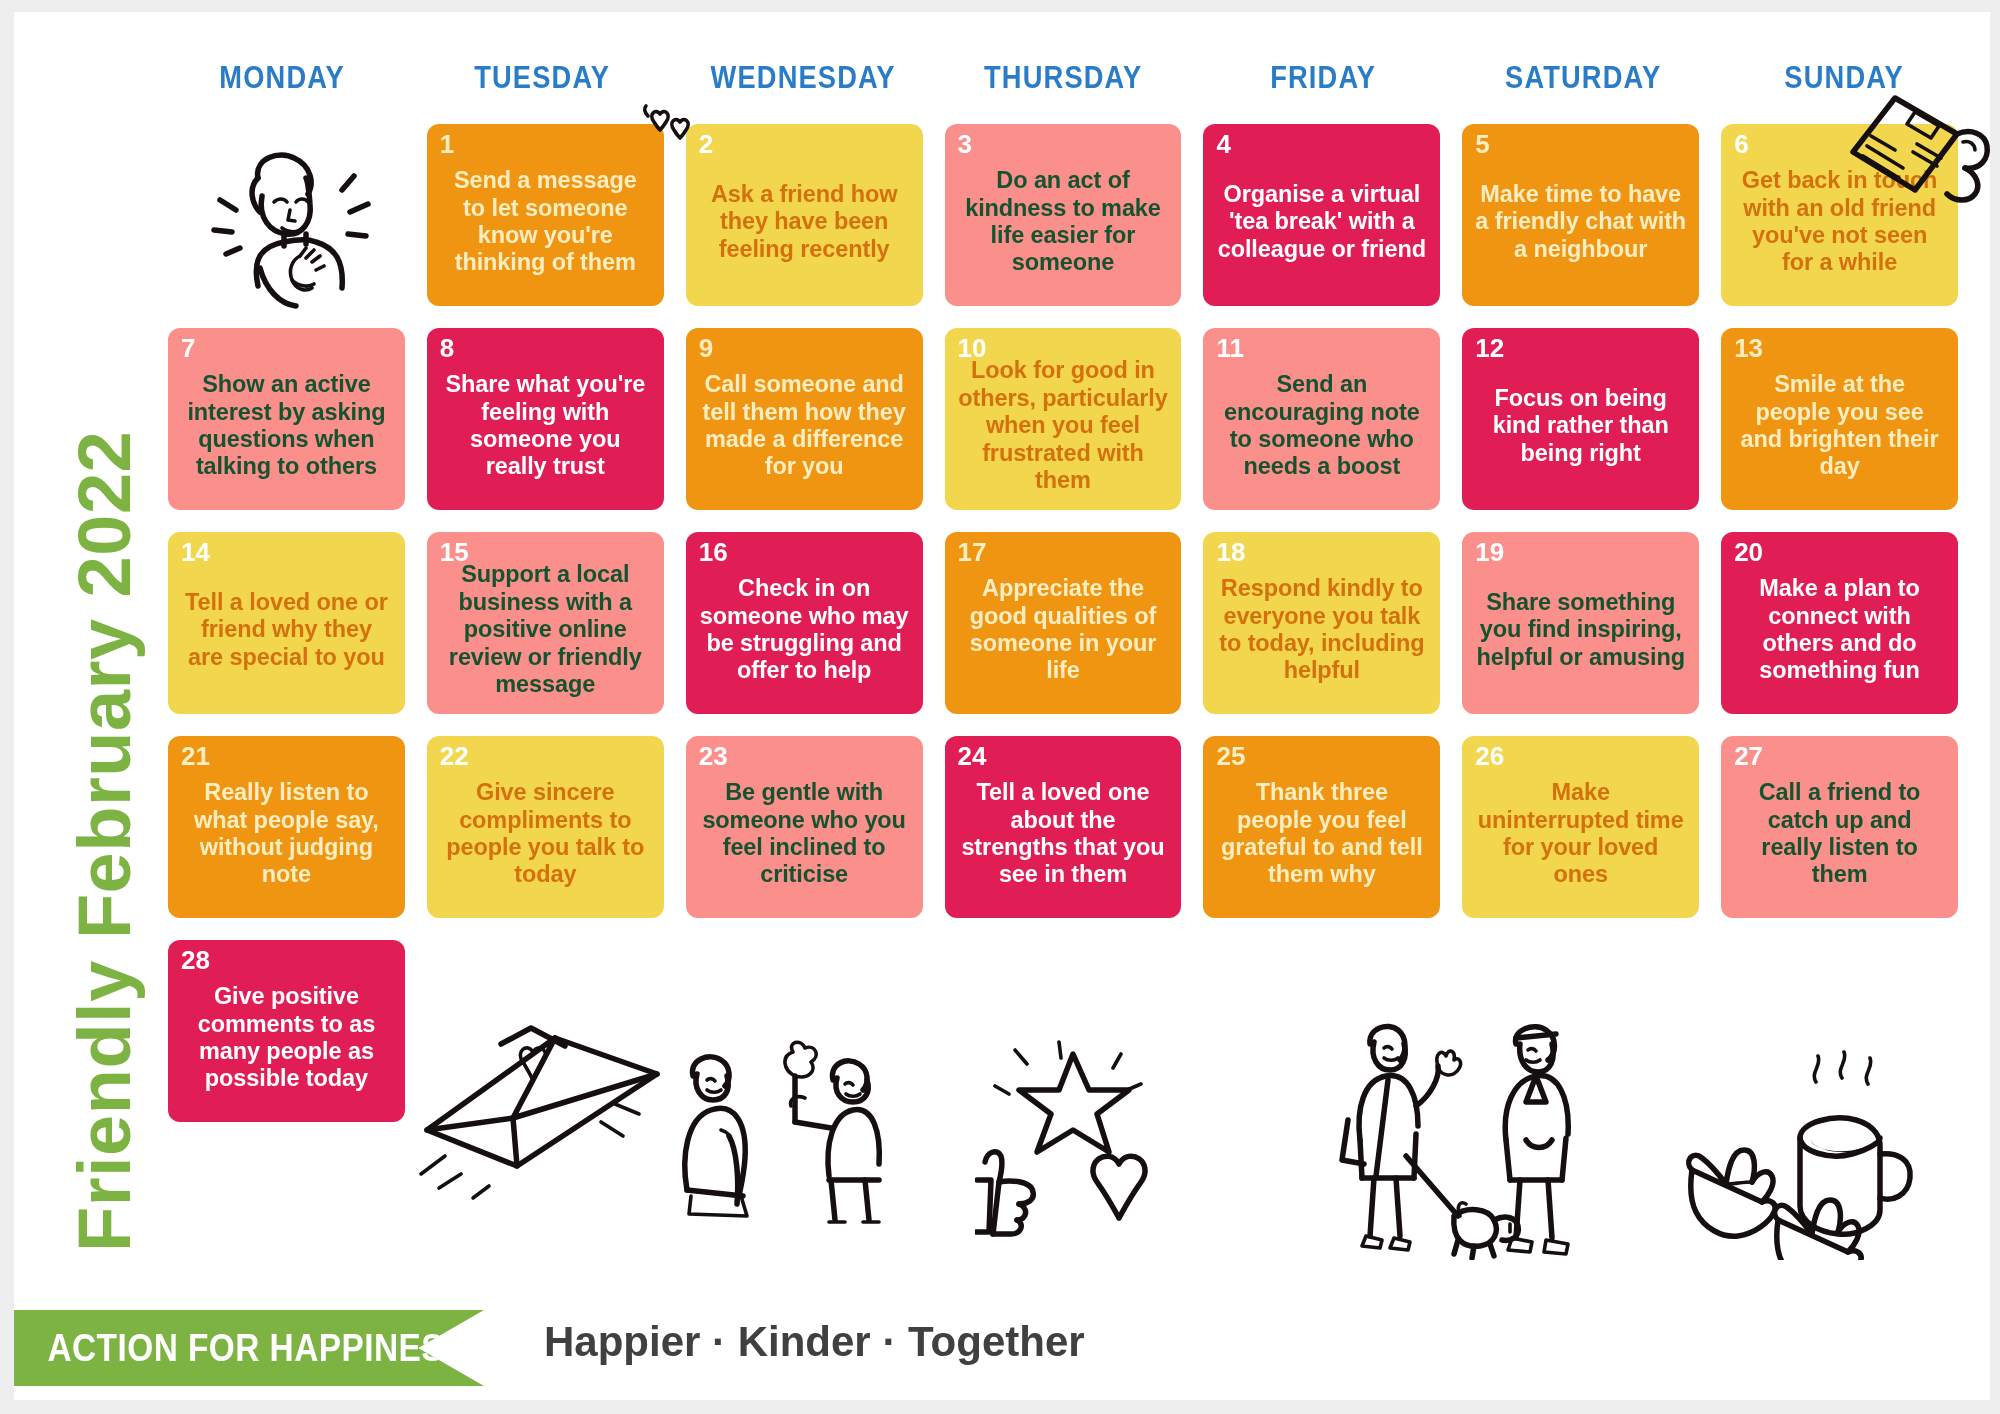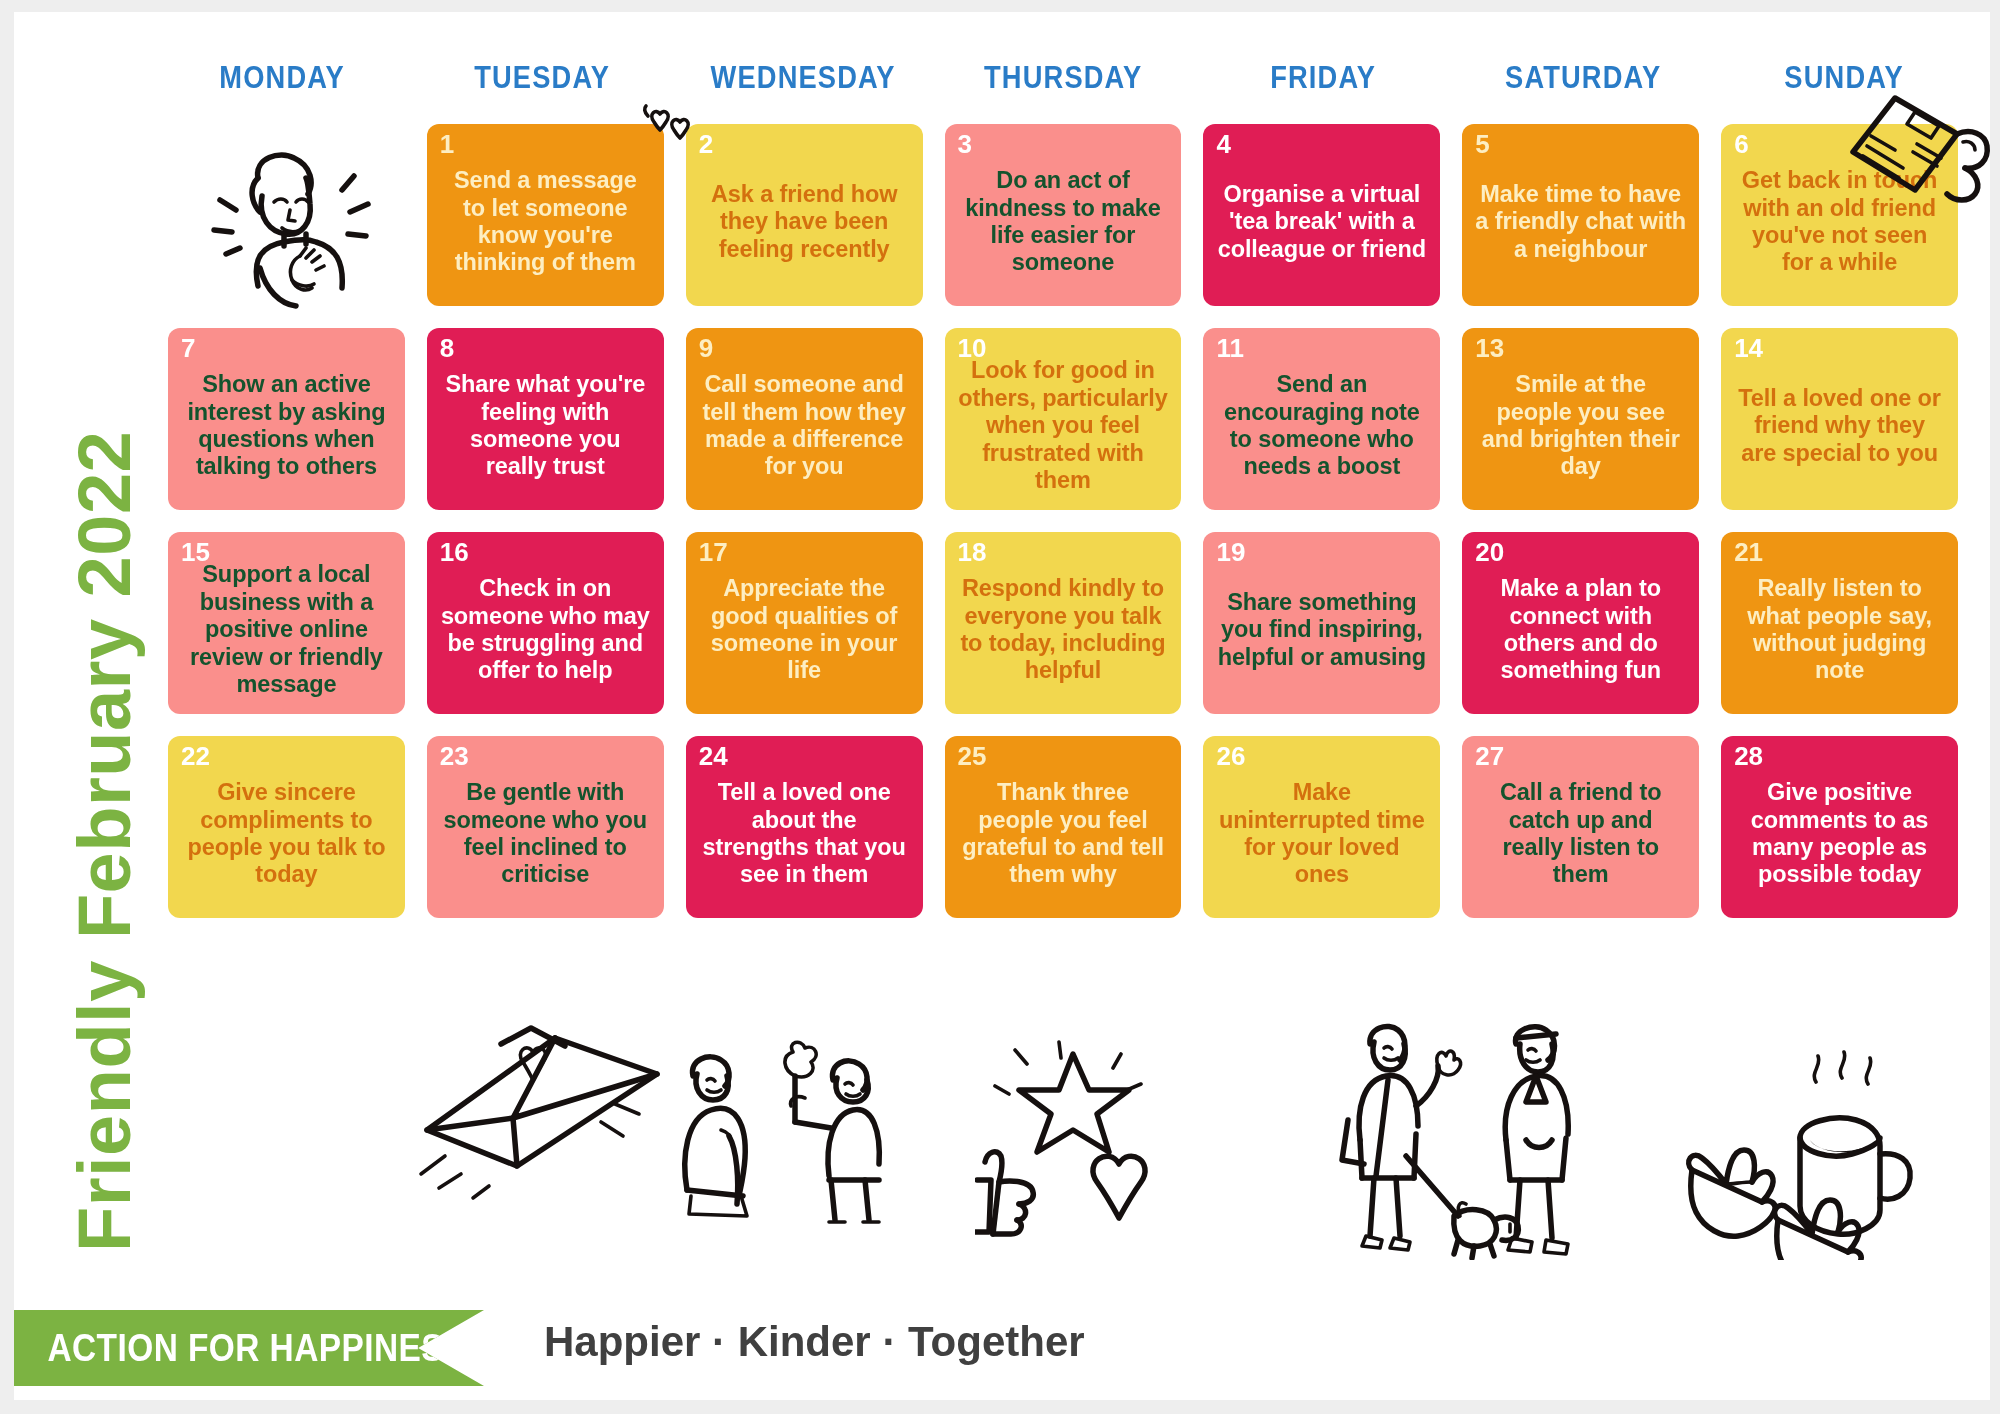"12" div.cell { html: none -> <div> <div>12</div> <div>Focus on being kind rather than being right</div> </div> }
